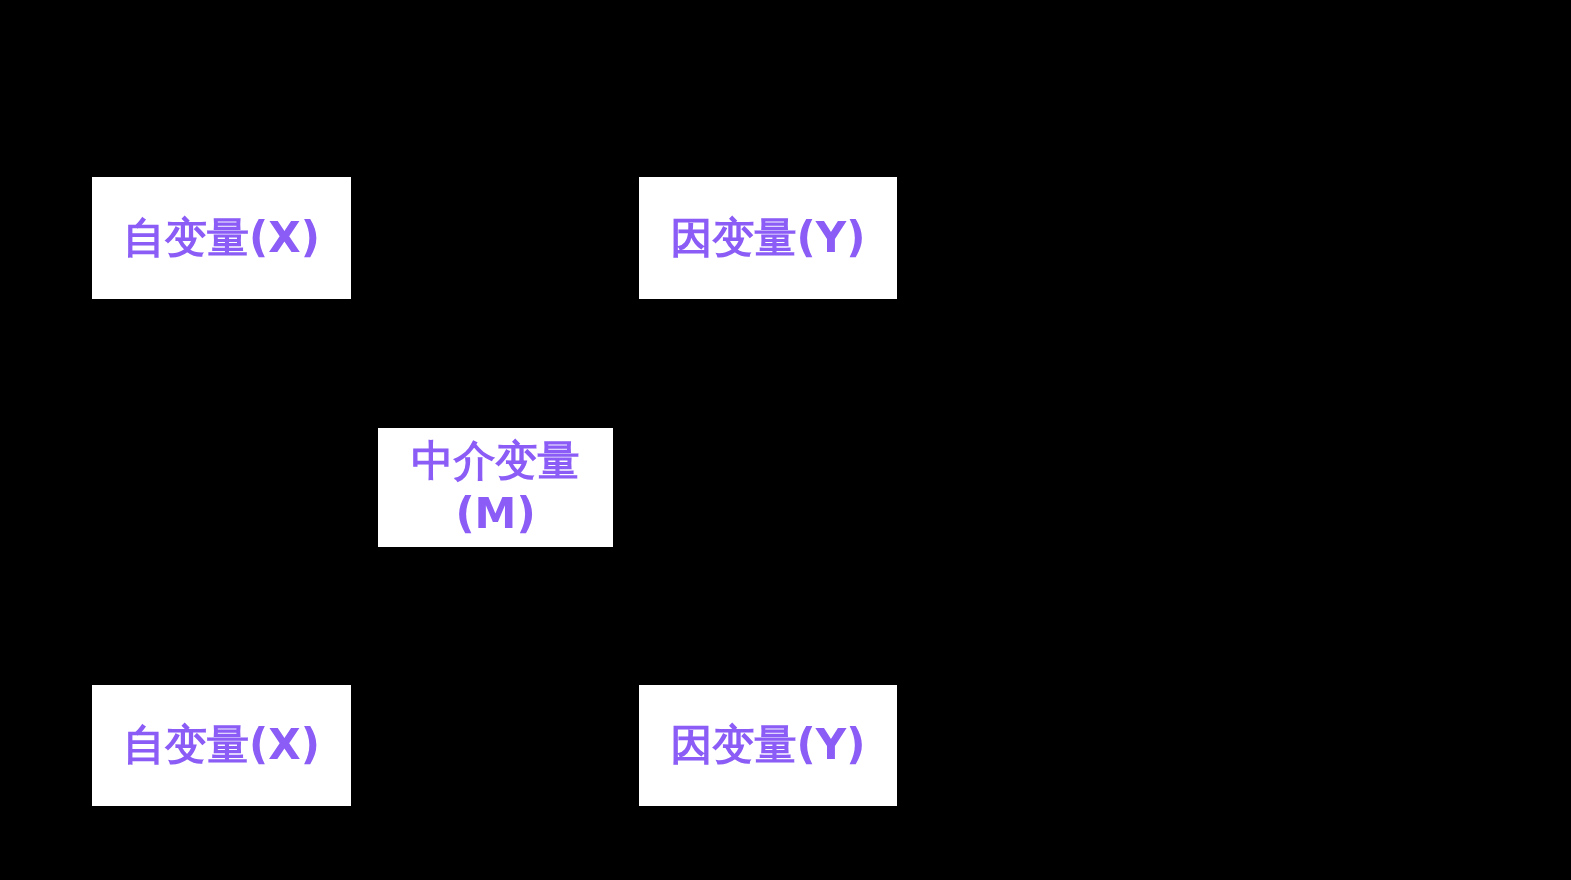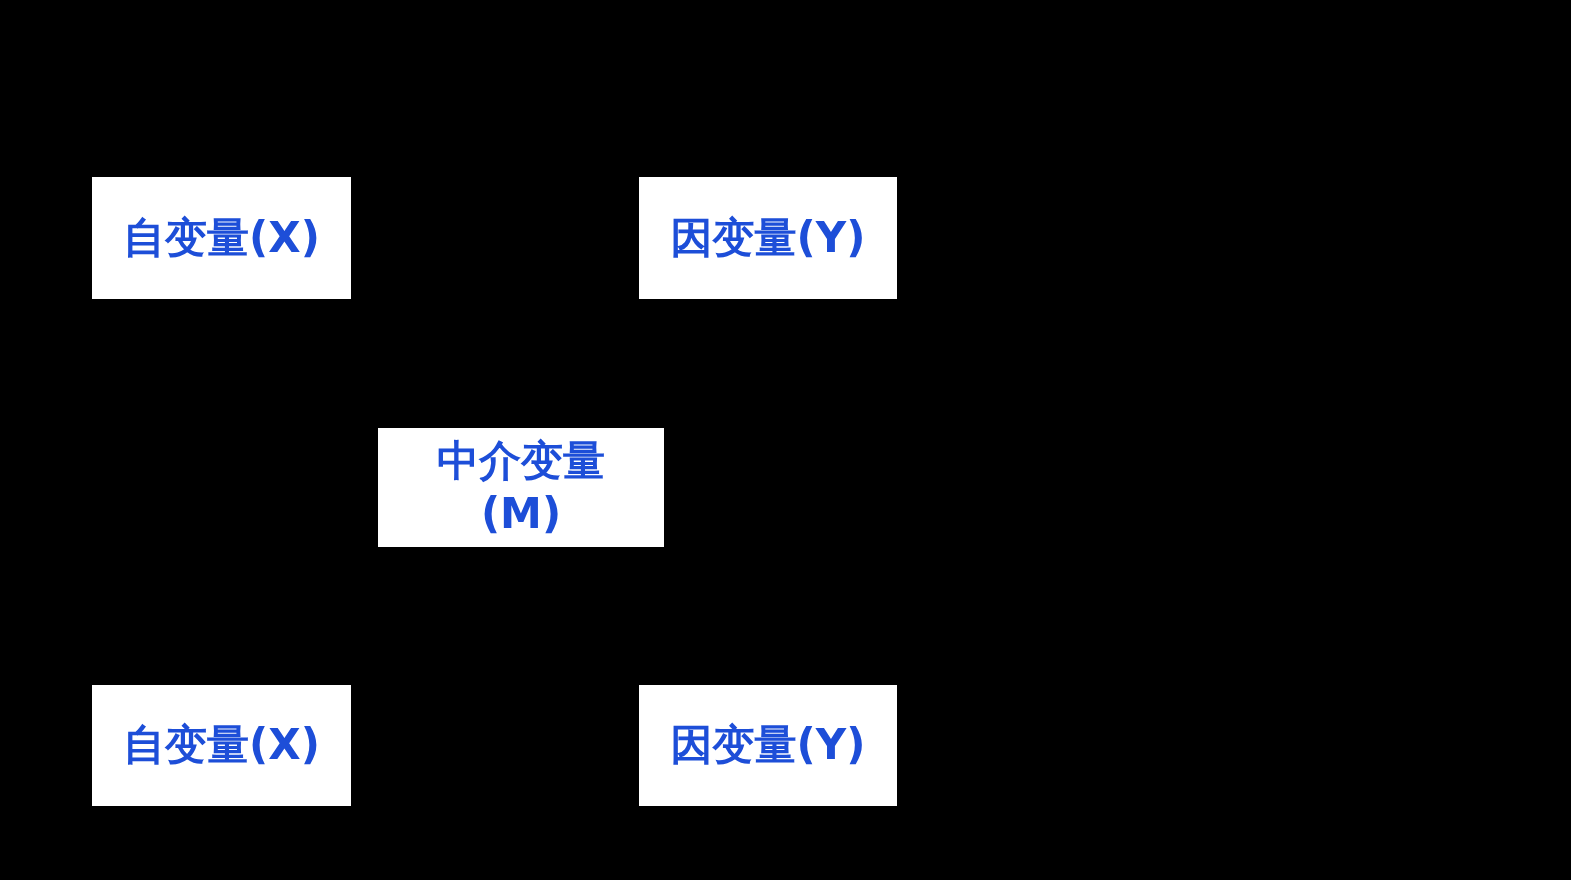"自变量(X)" .node { color: #1d4ed8 -> #8b5cf6 }
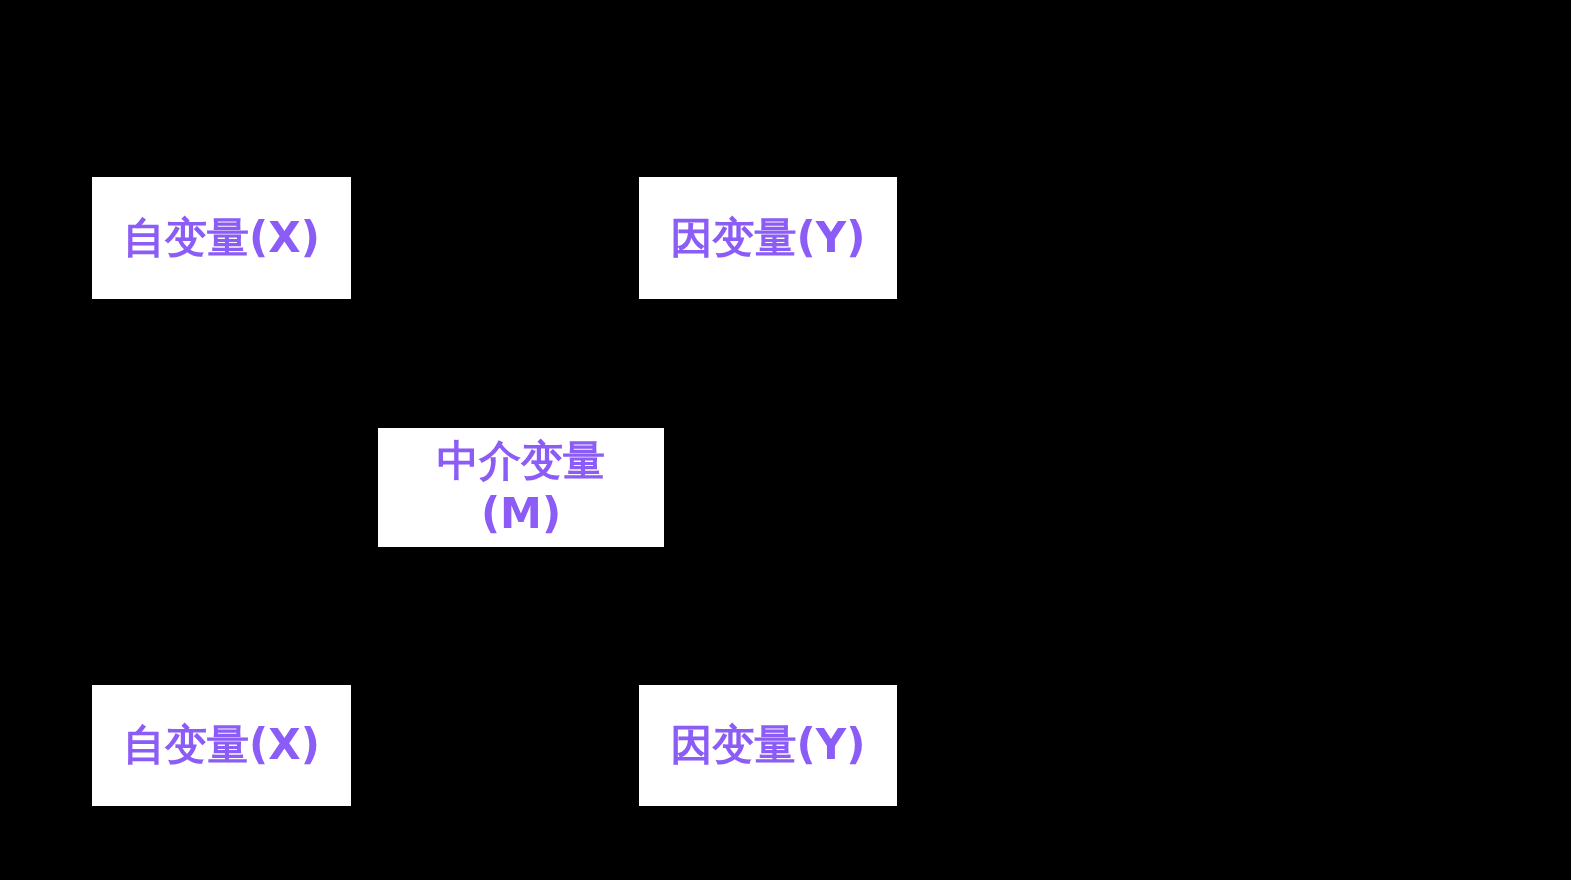"中介变量" .node-mediator { width: 286px -> 235px }
